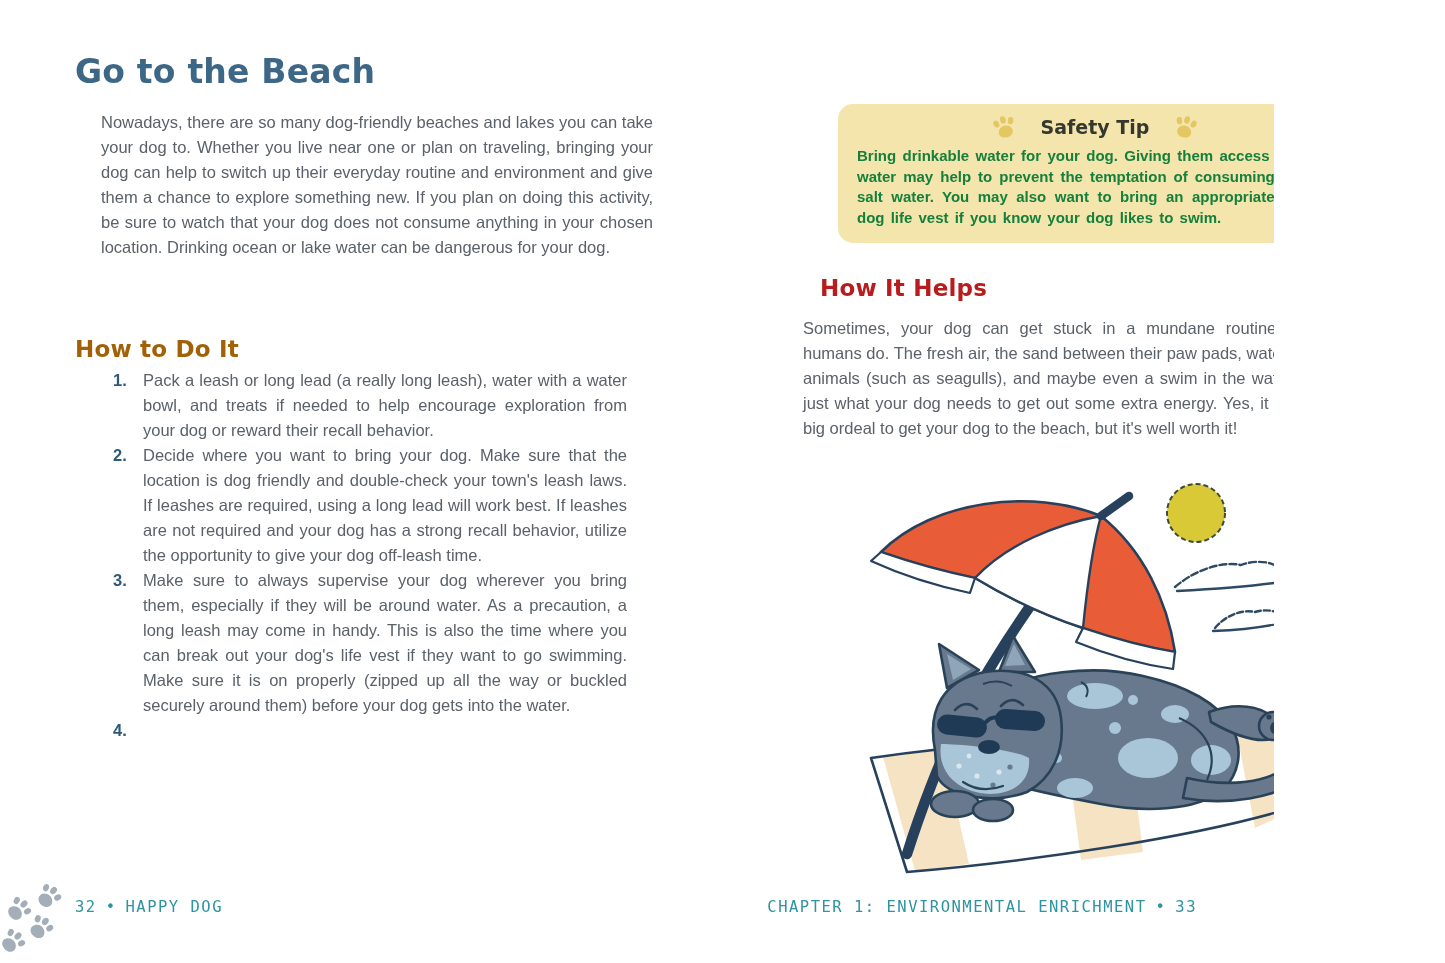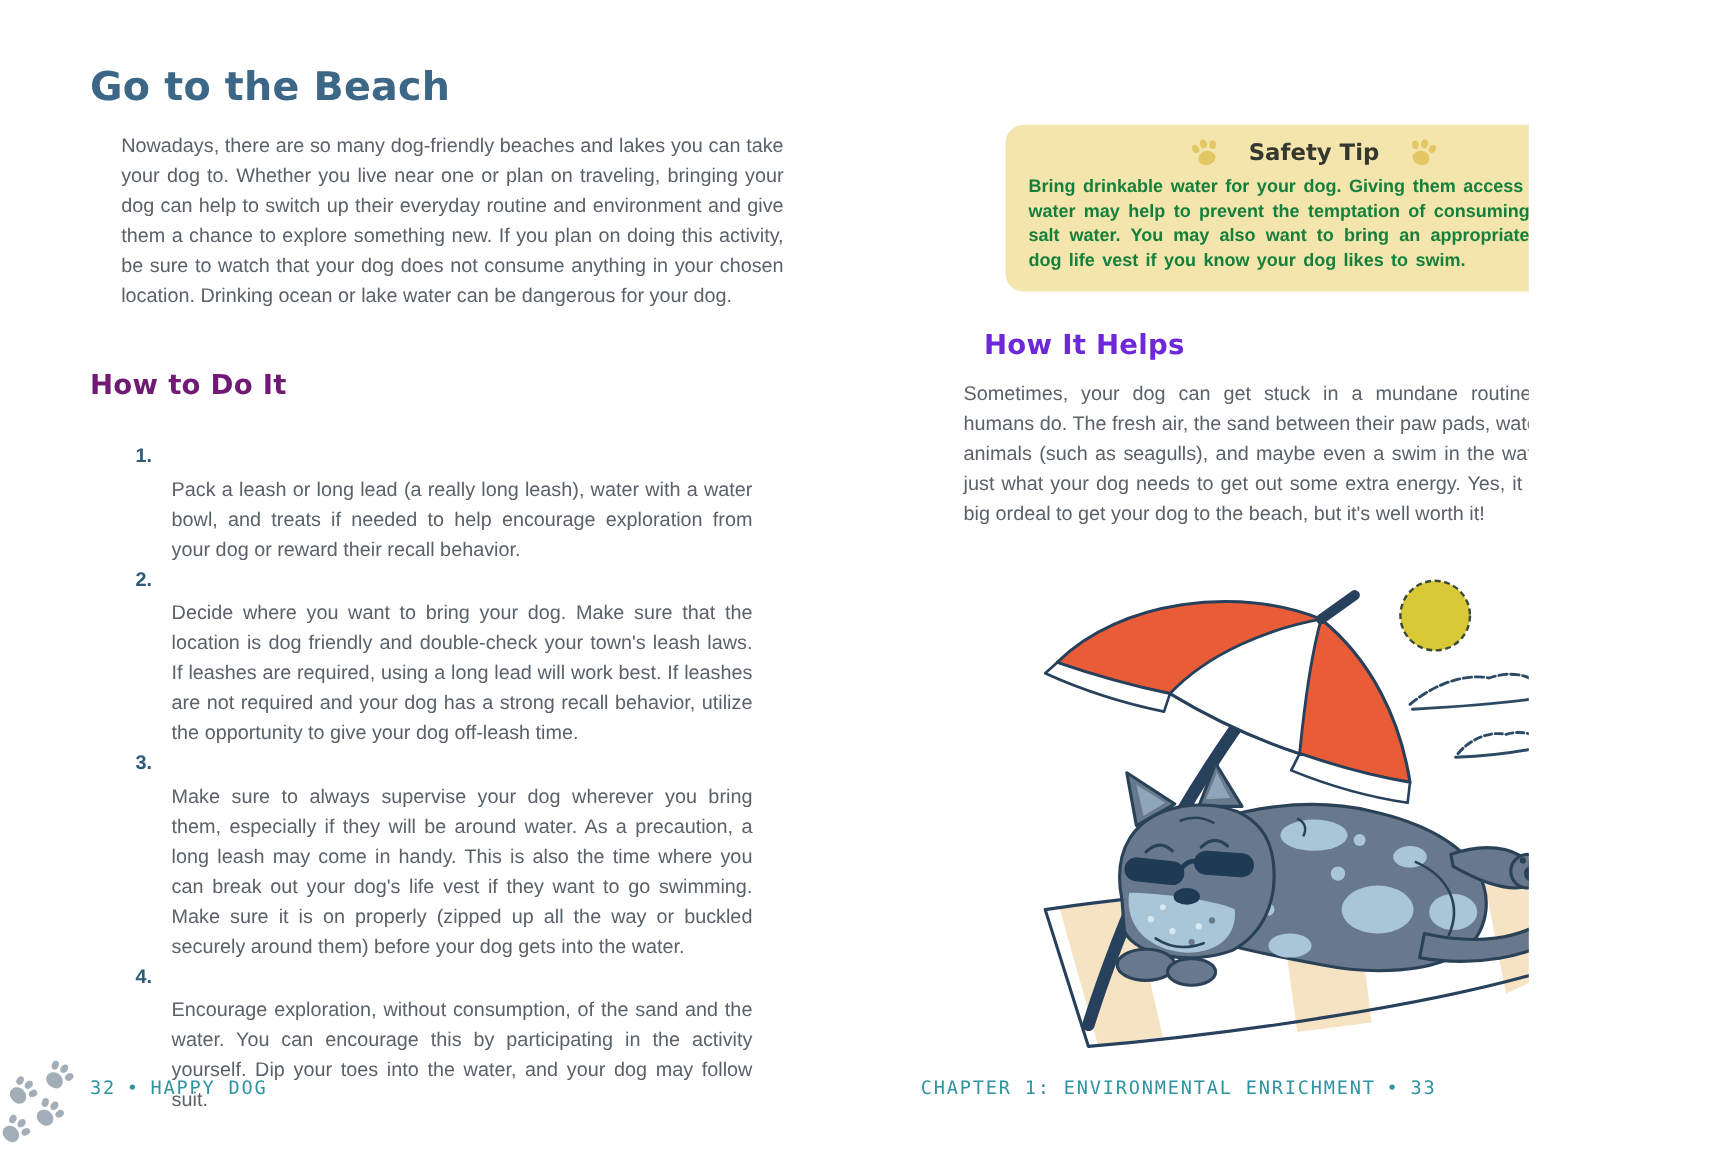"How It Helps" .sub-heading.orange { color: #6d28d9 -> #b91c1c }
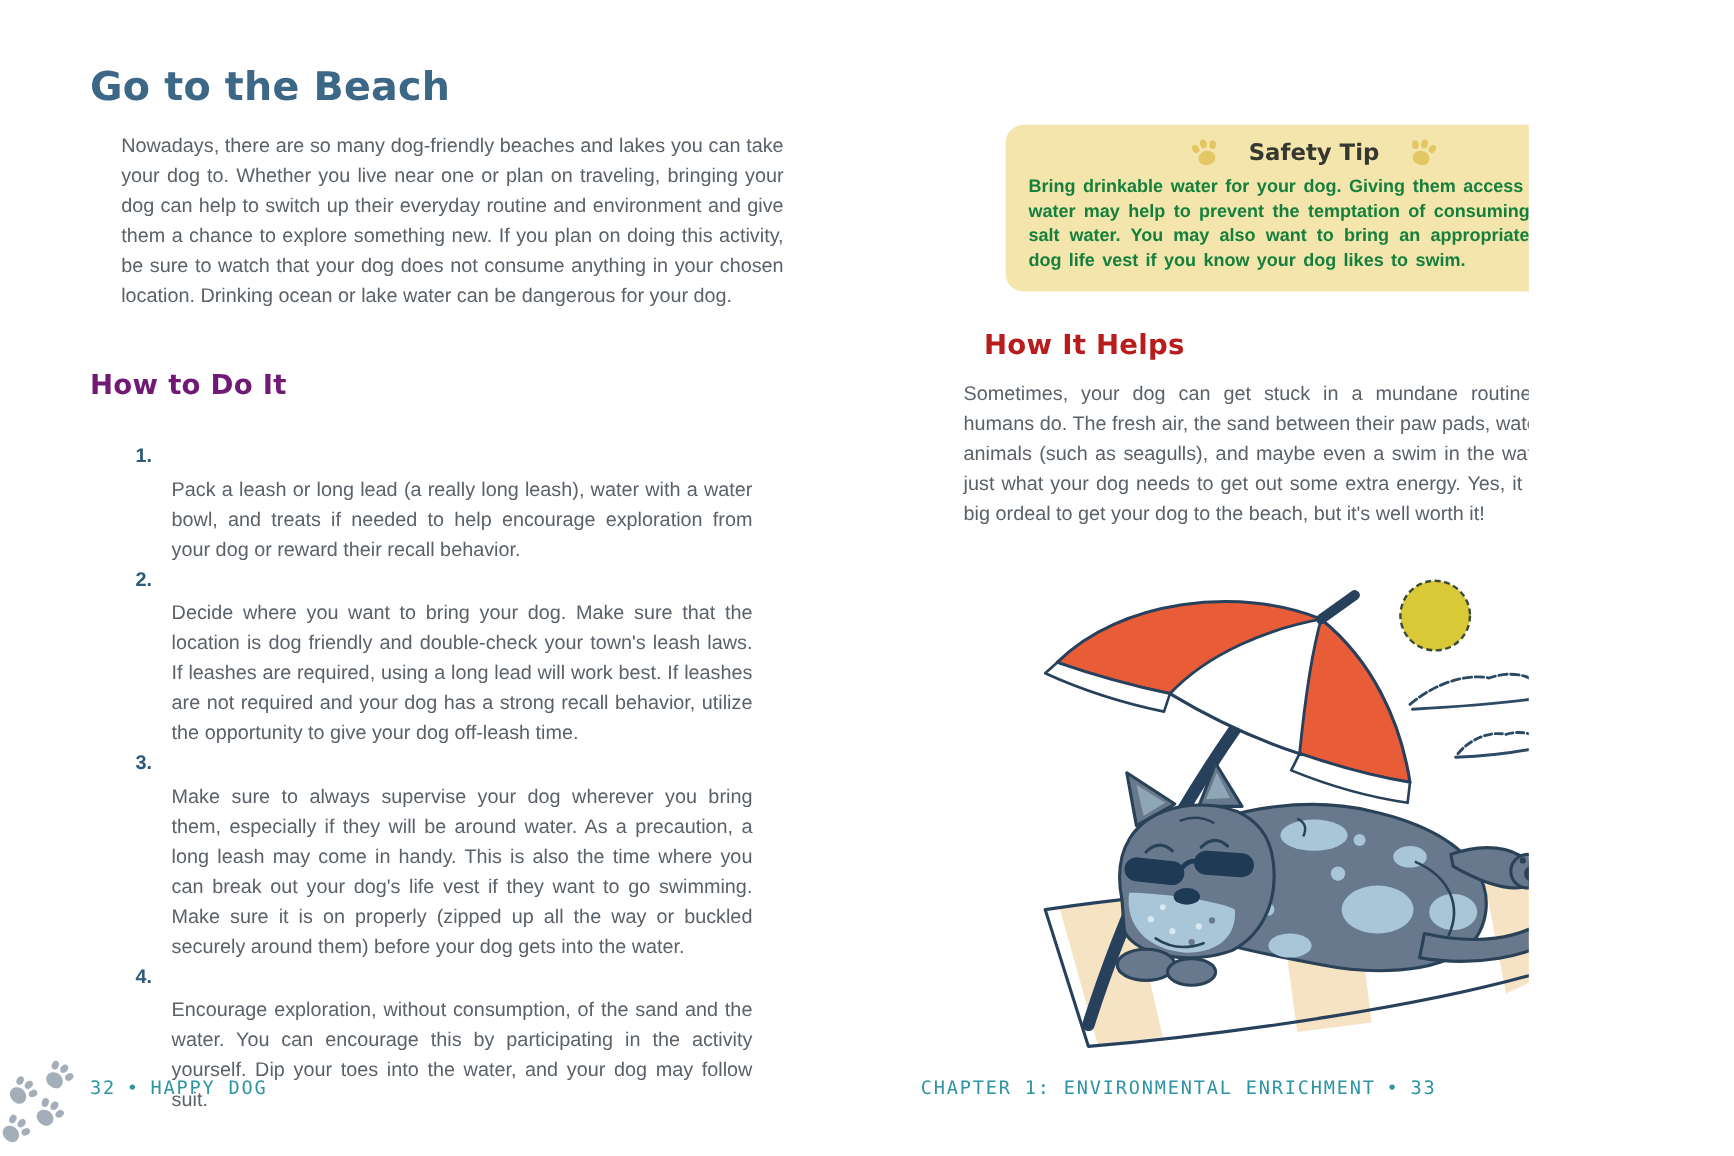"How to Do It" .sub-heading.teal { color: #701a75 -> #a16207; top: 308px -> 336px }
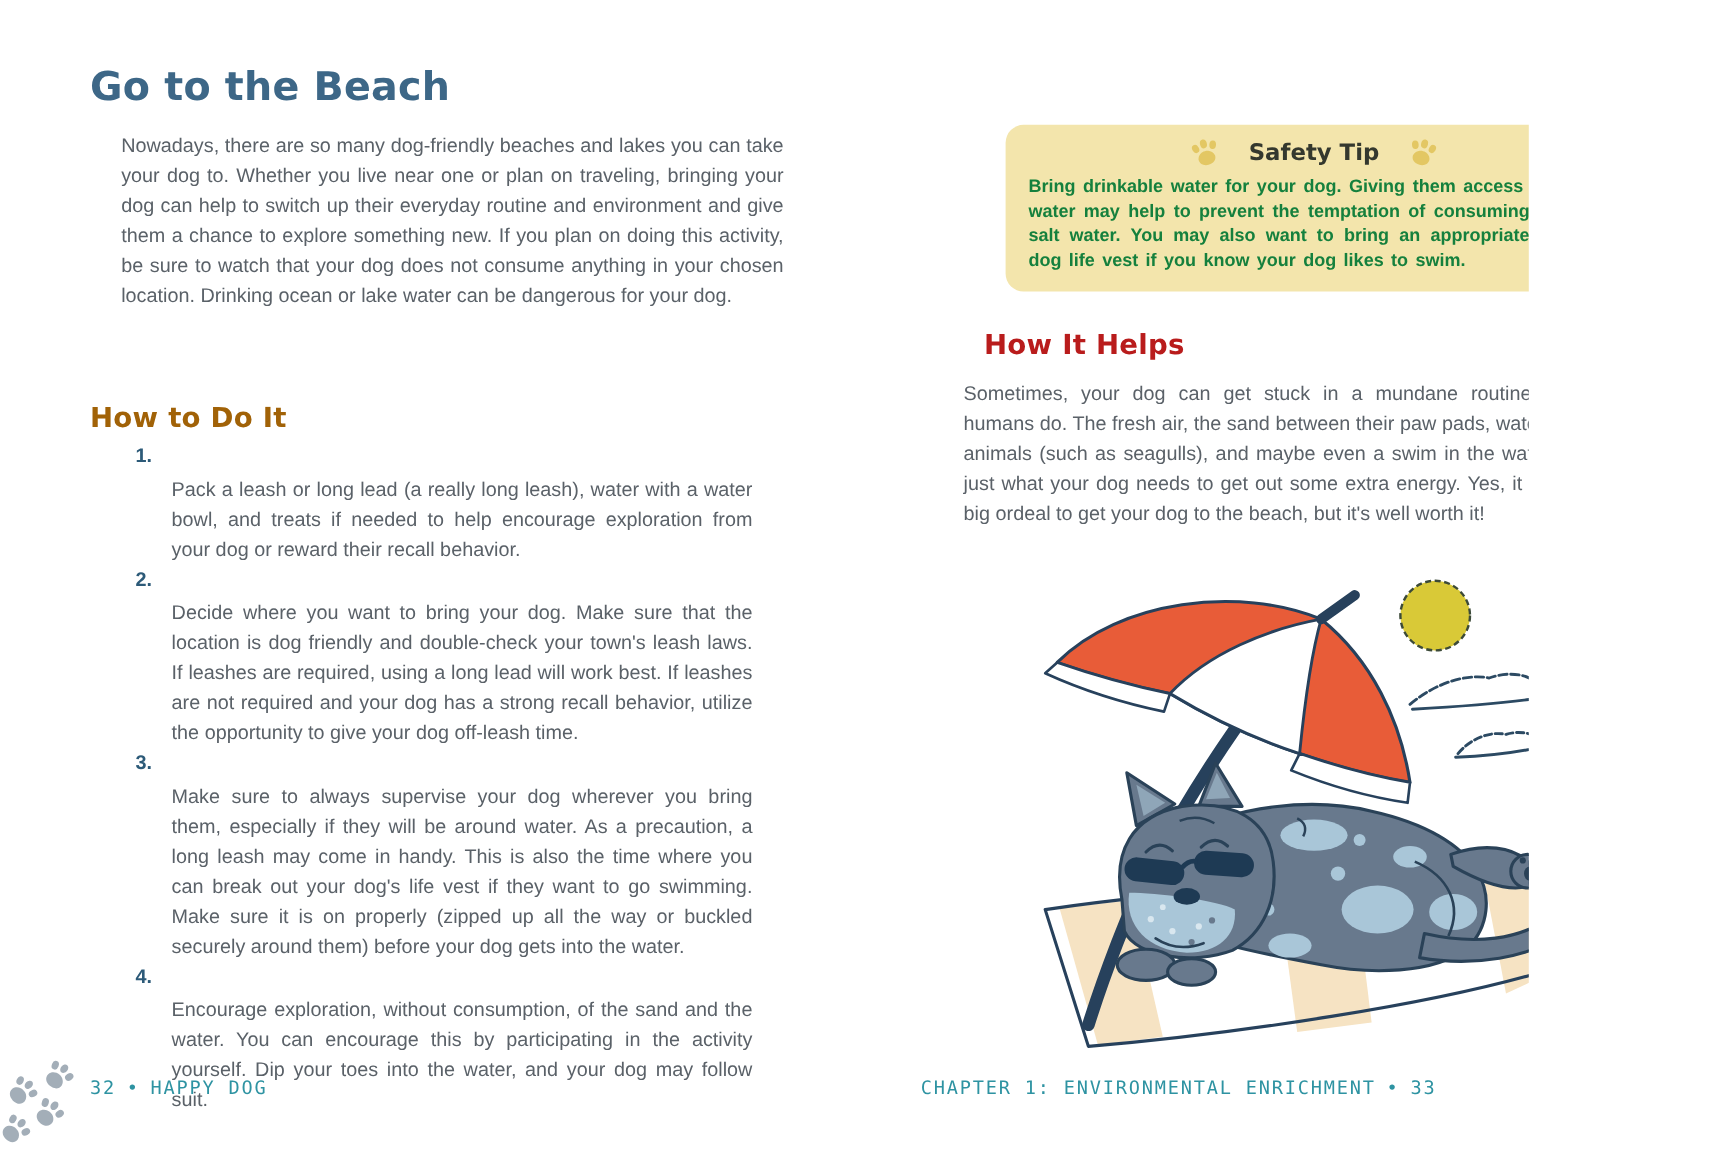"Pack a leash or long" .steps .step-text { margin-top: 28px -> none }
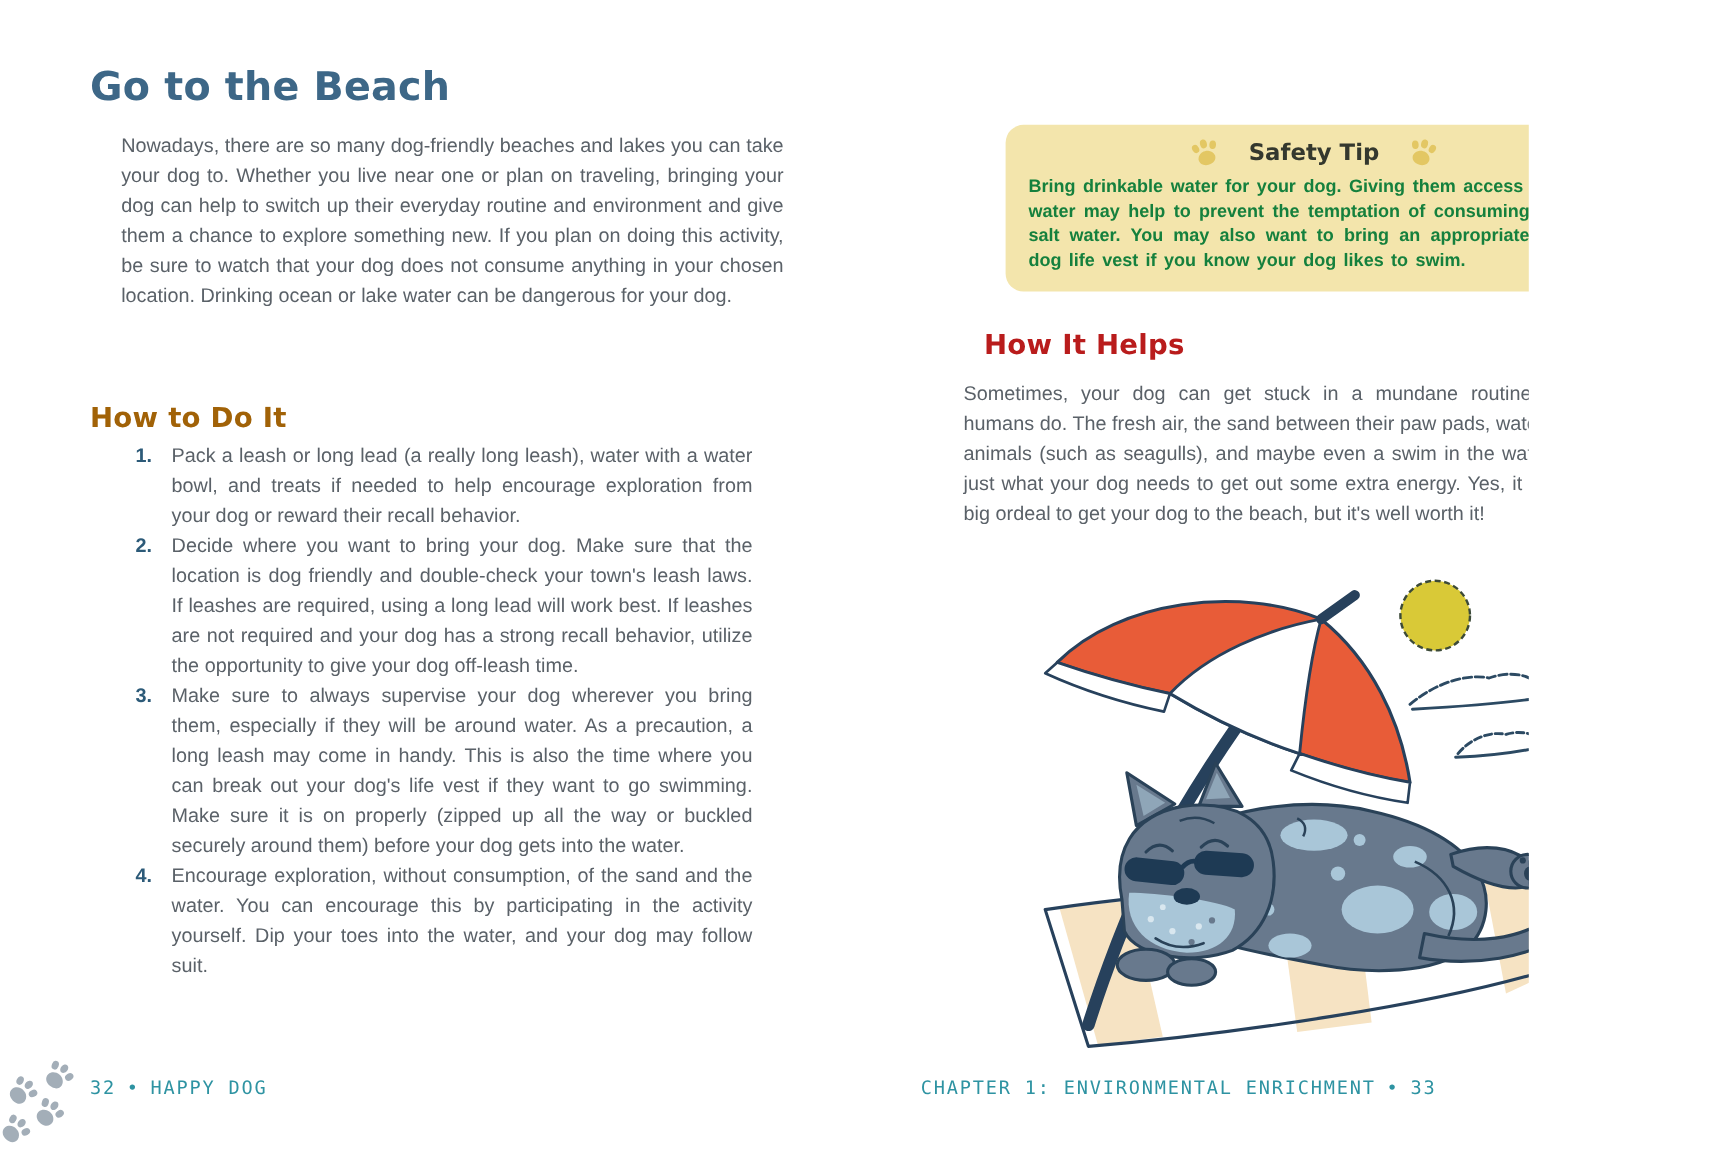"Encourage exploration, without" span.step-text { html: <span>Encourage exploration, without consumption, of the sand and the water. You can encourage this by participating in the activity yourself. Dip your toes into the water, and your dog may follow suit.</span> -> none }
